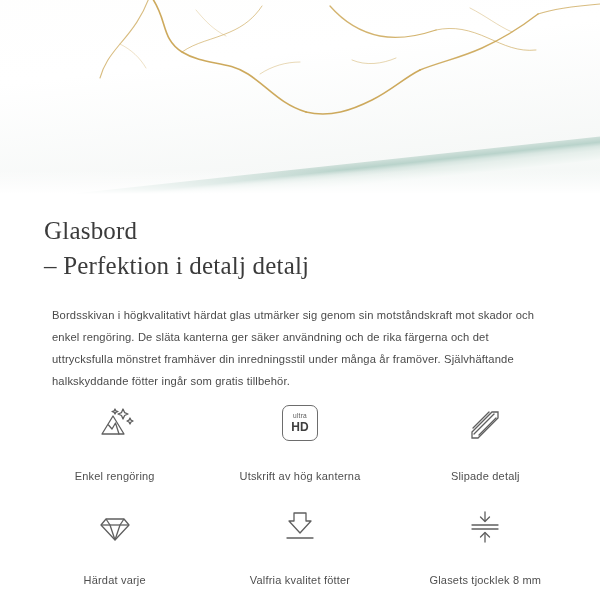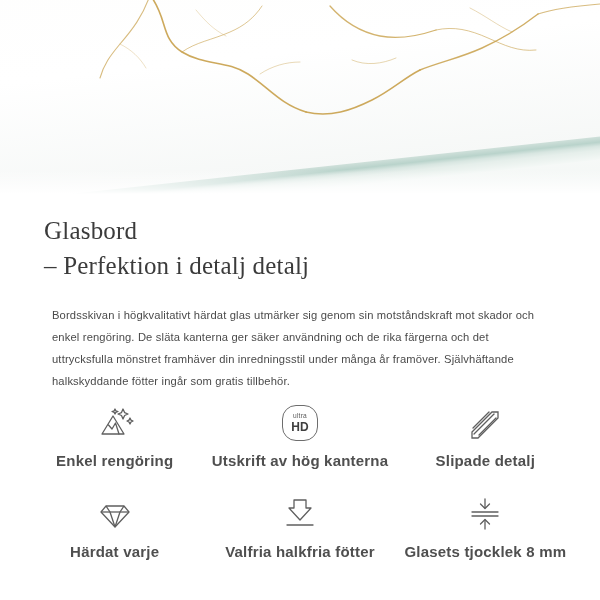"HD" .hd-box { border-radius: 14px -> 7px }
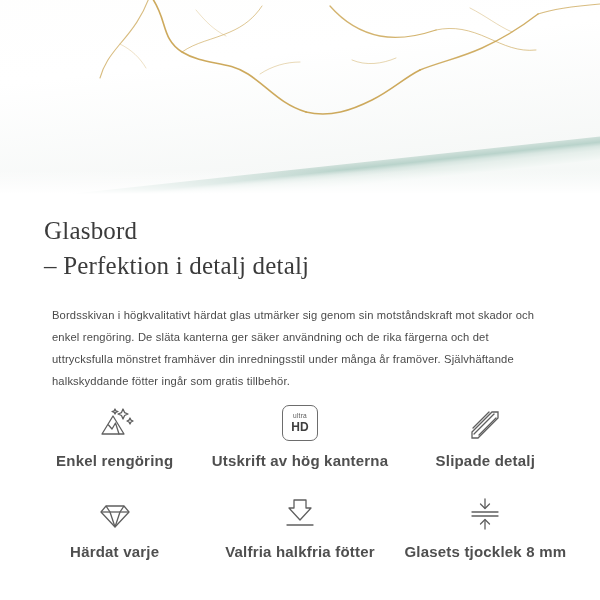"Enkel rengöring" .feature-label { font-size: 15px -> 11px; font-weight: bold -> none; margin-top: 6px -> 24px }
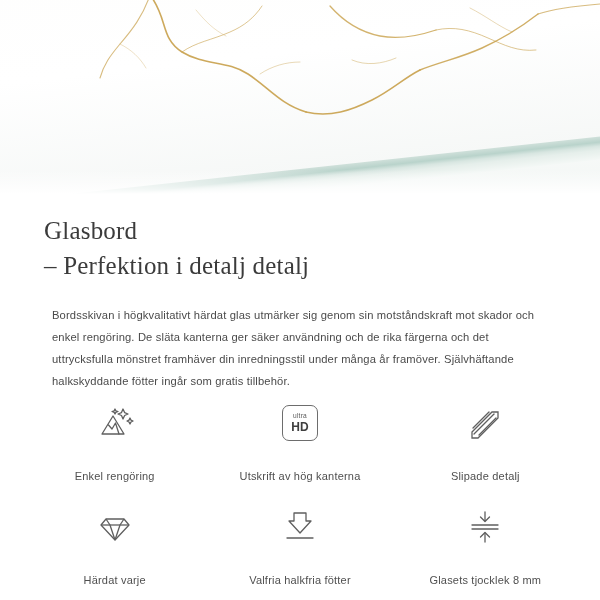"Valfria halkfria fötter" div.feature-label { text: halkfria -> kvalitet }
